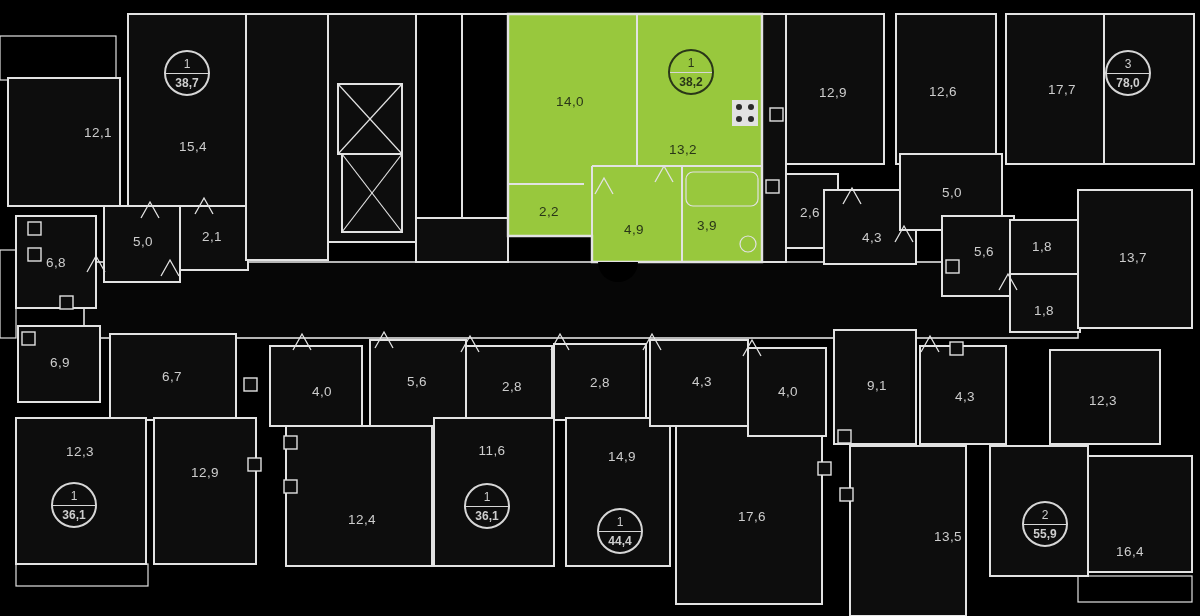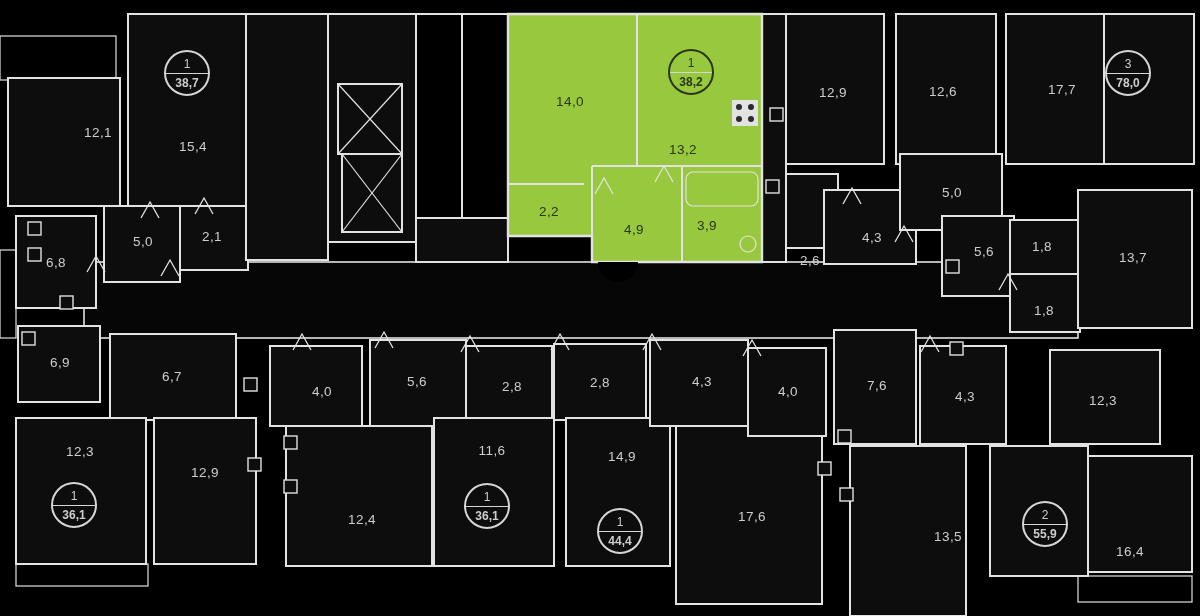"2,6" span.room-label { margin-top: 48px -> none }
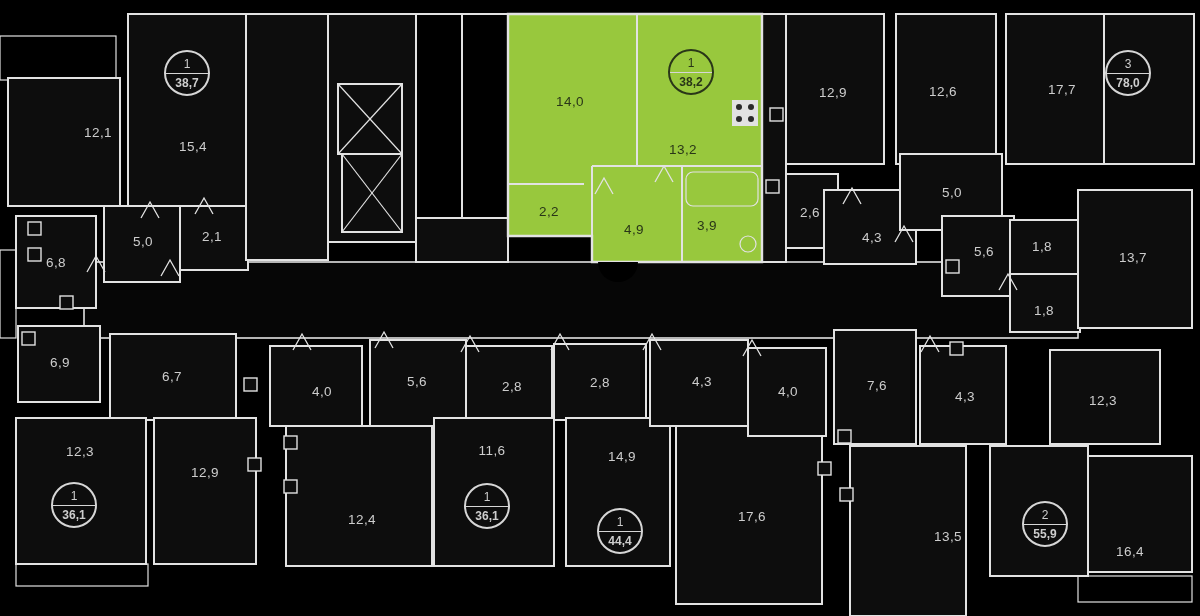"7,6" span.room-label { text: 7,6 -> 9,1 }
